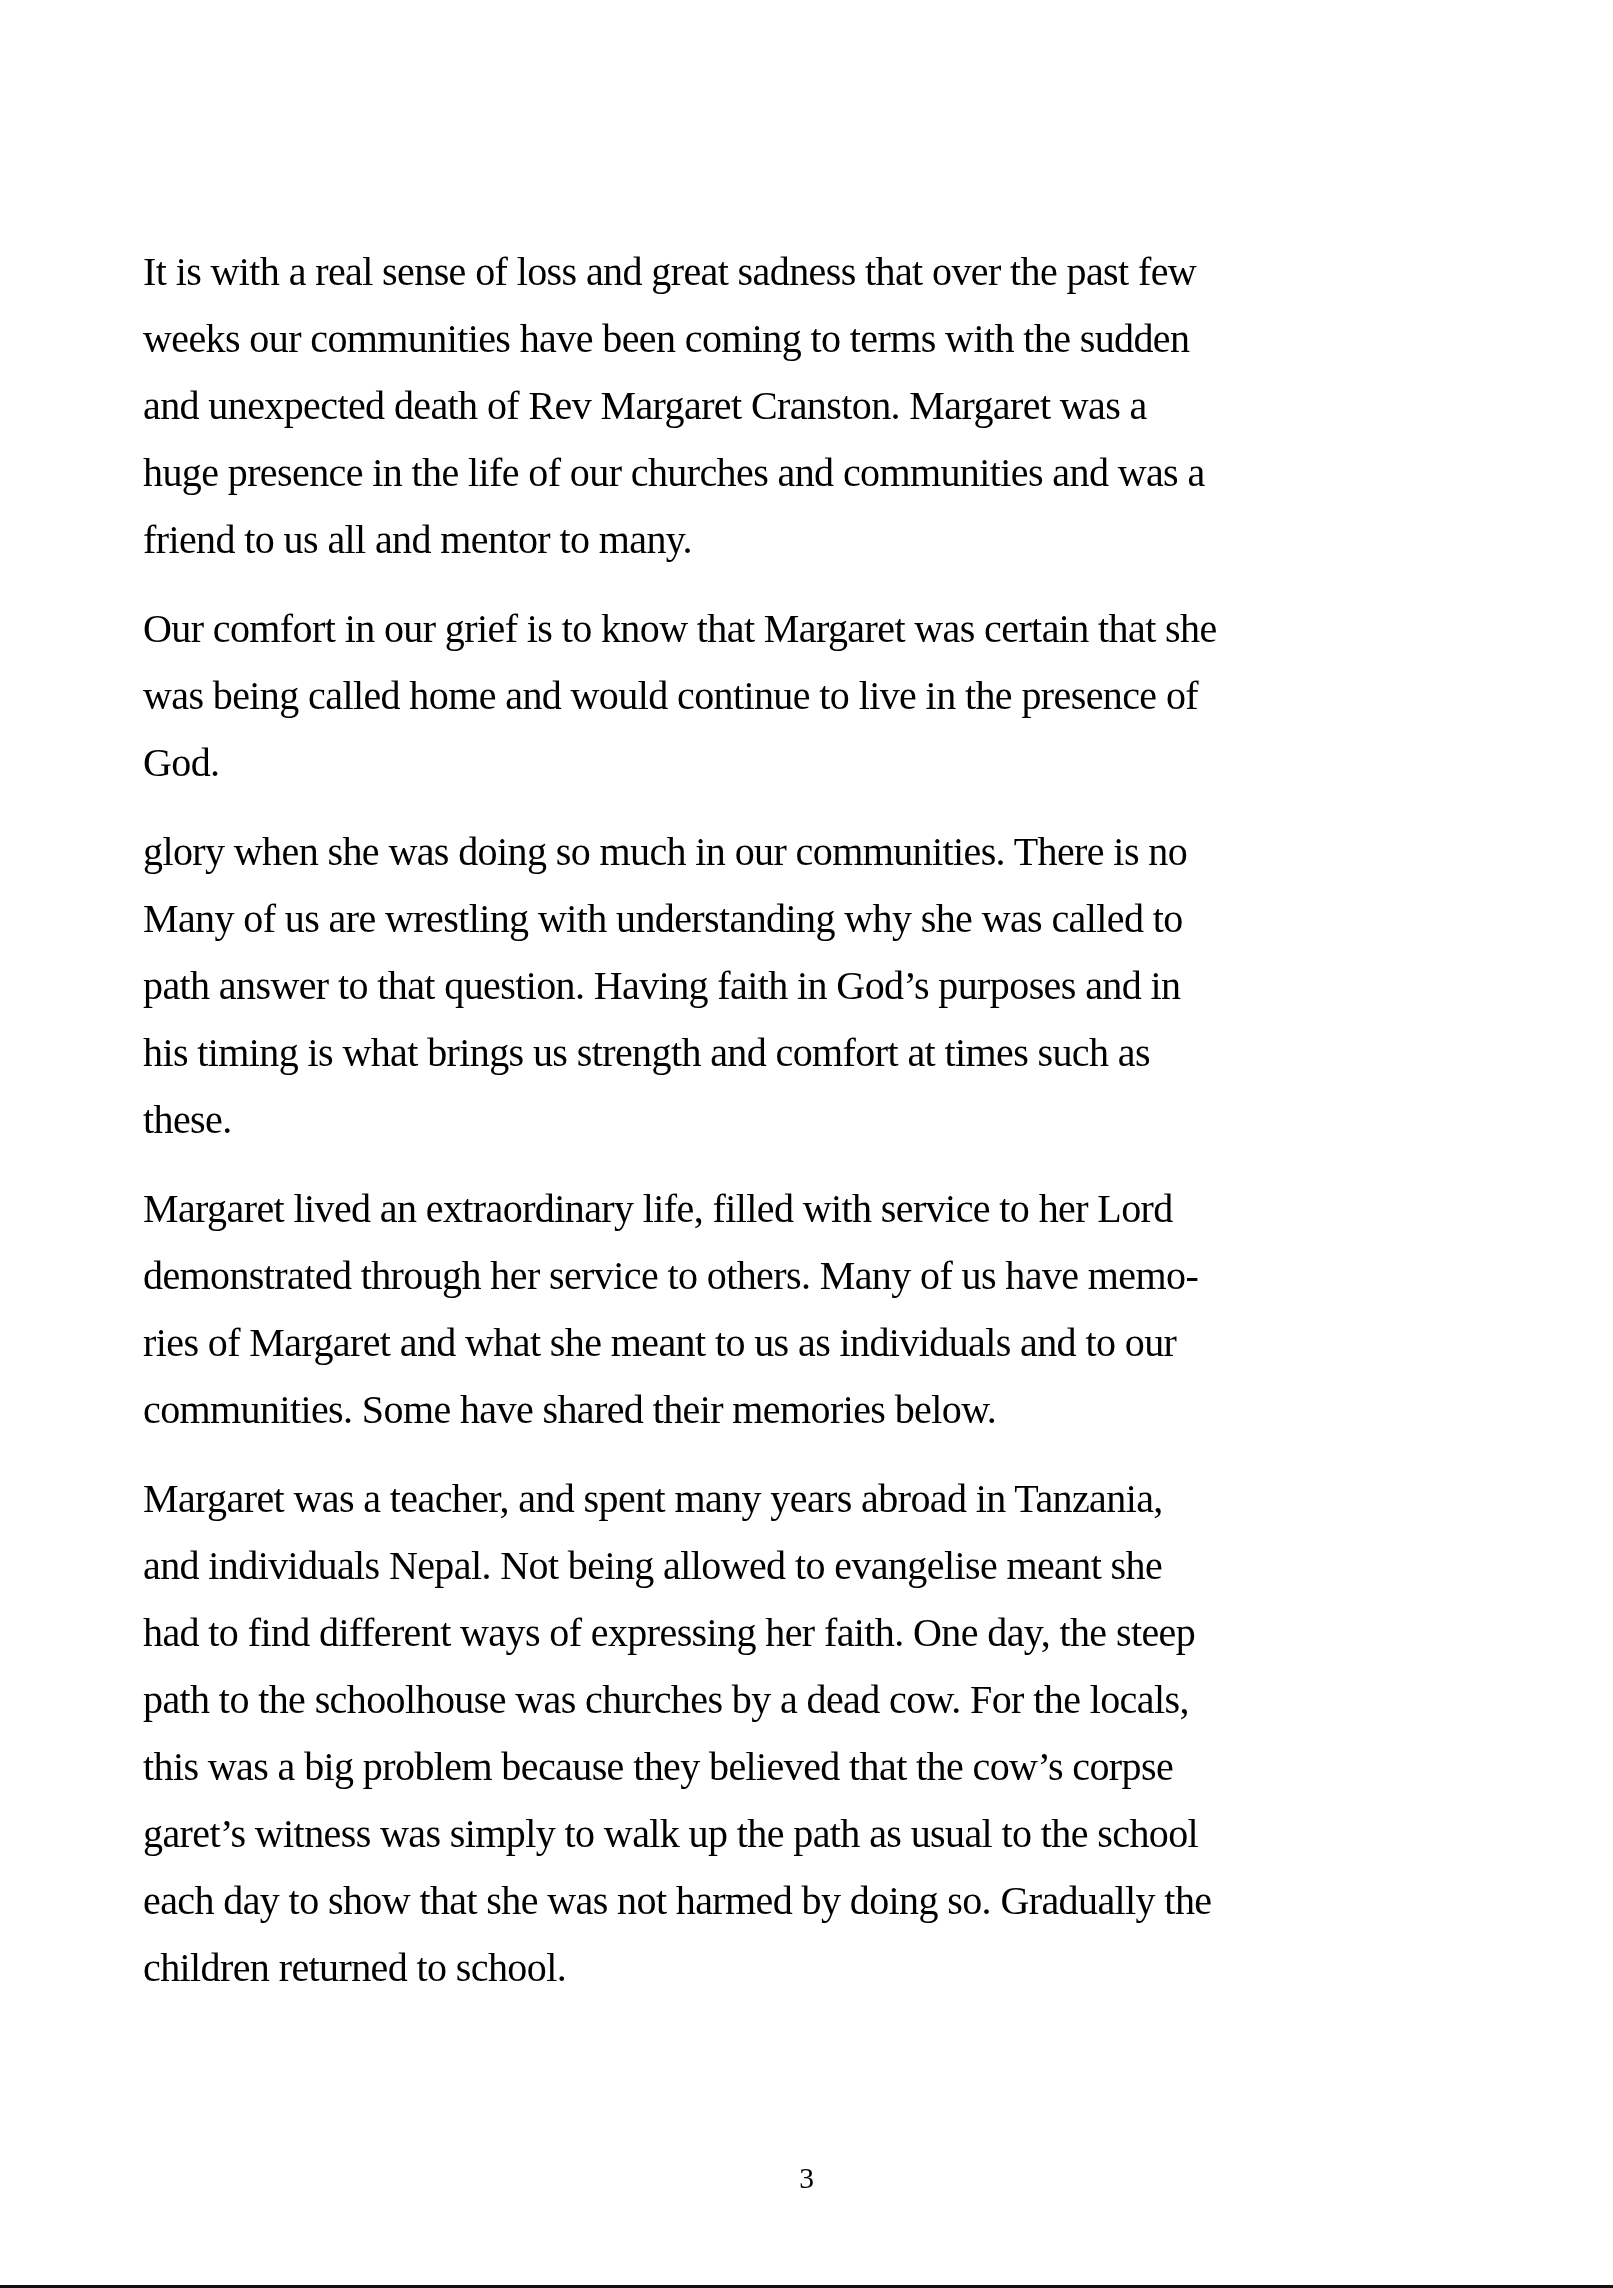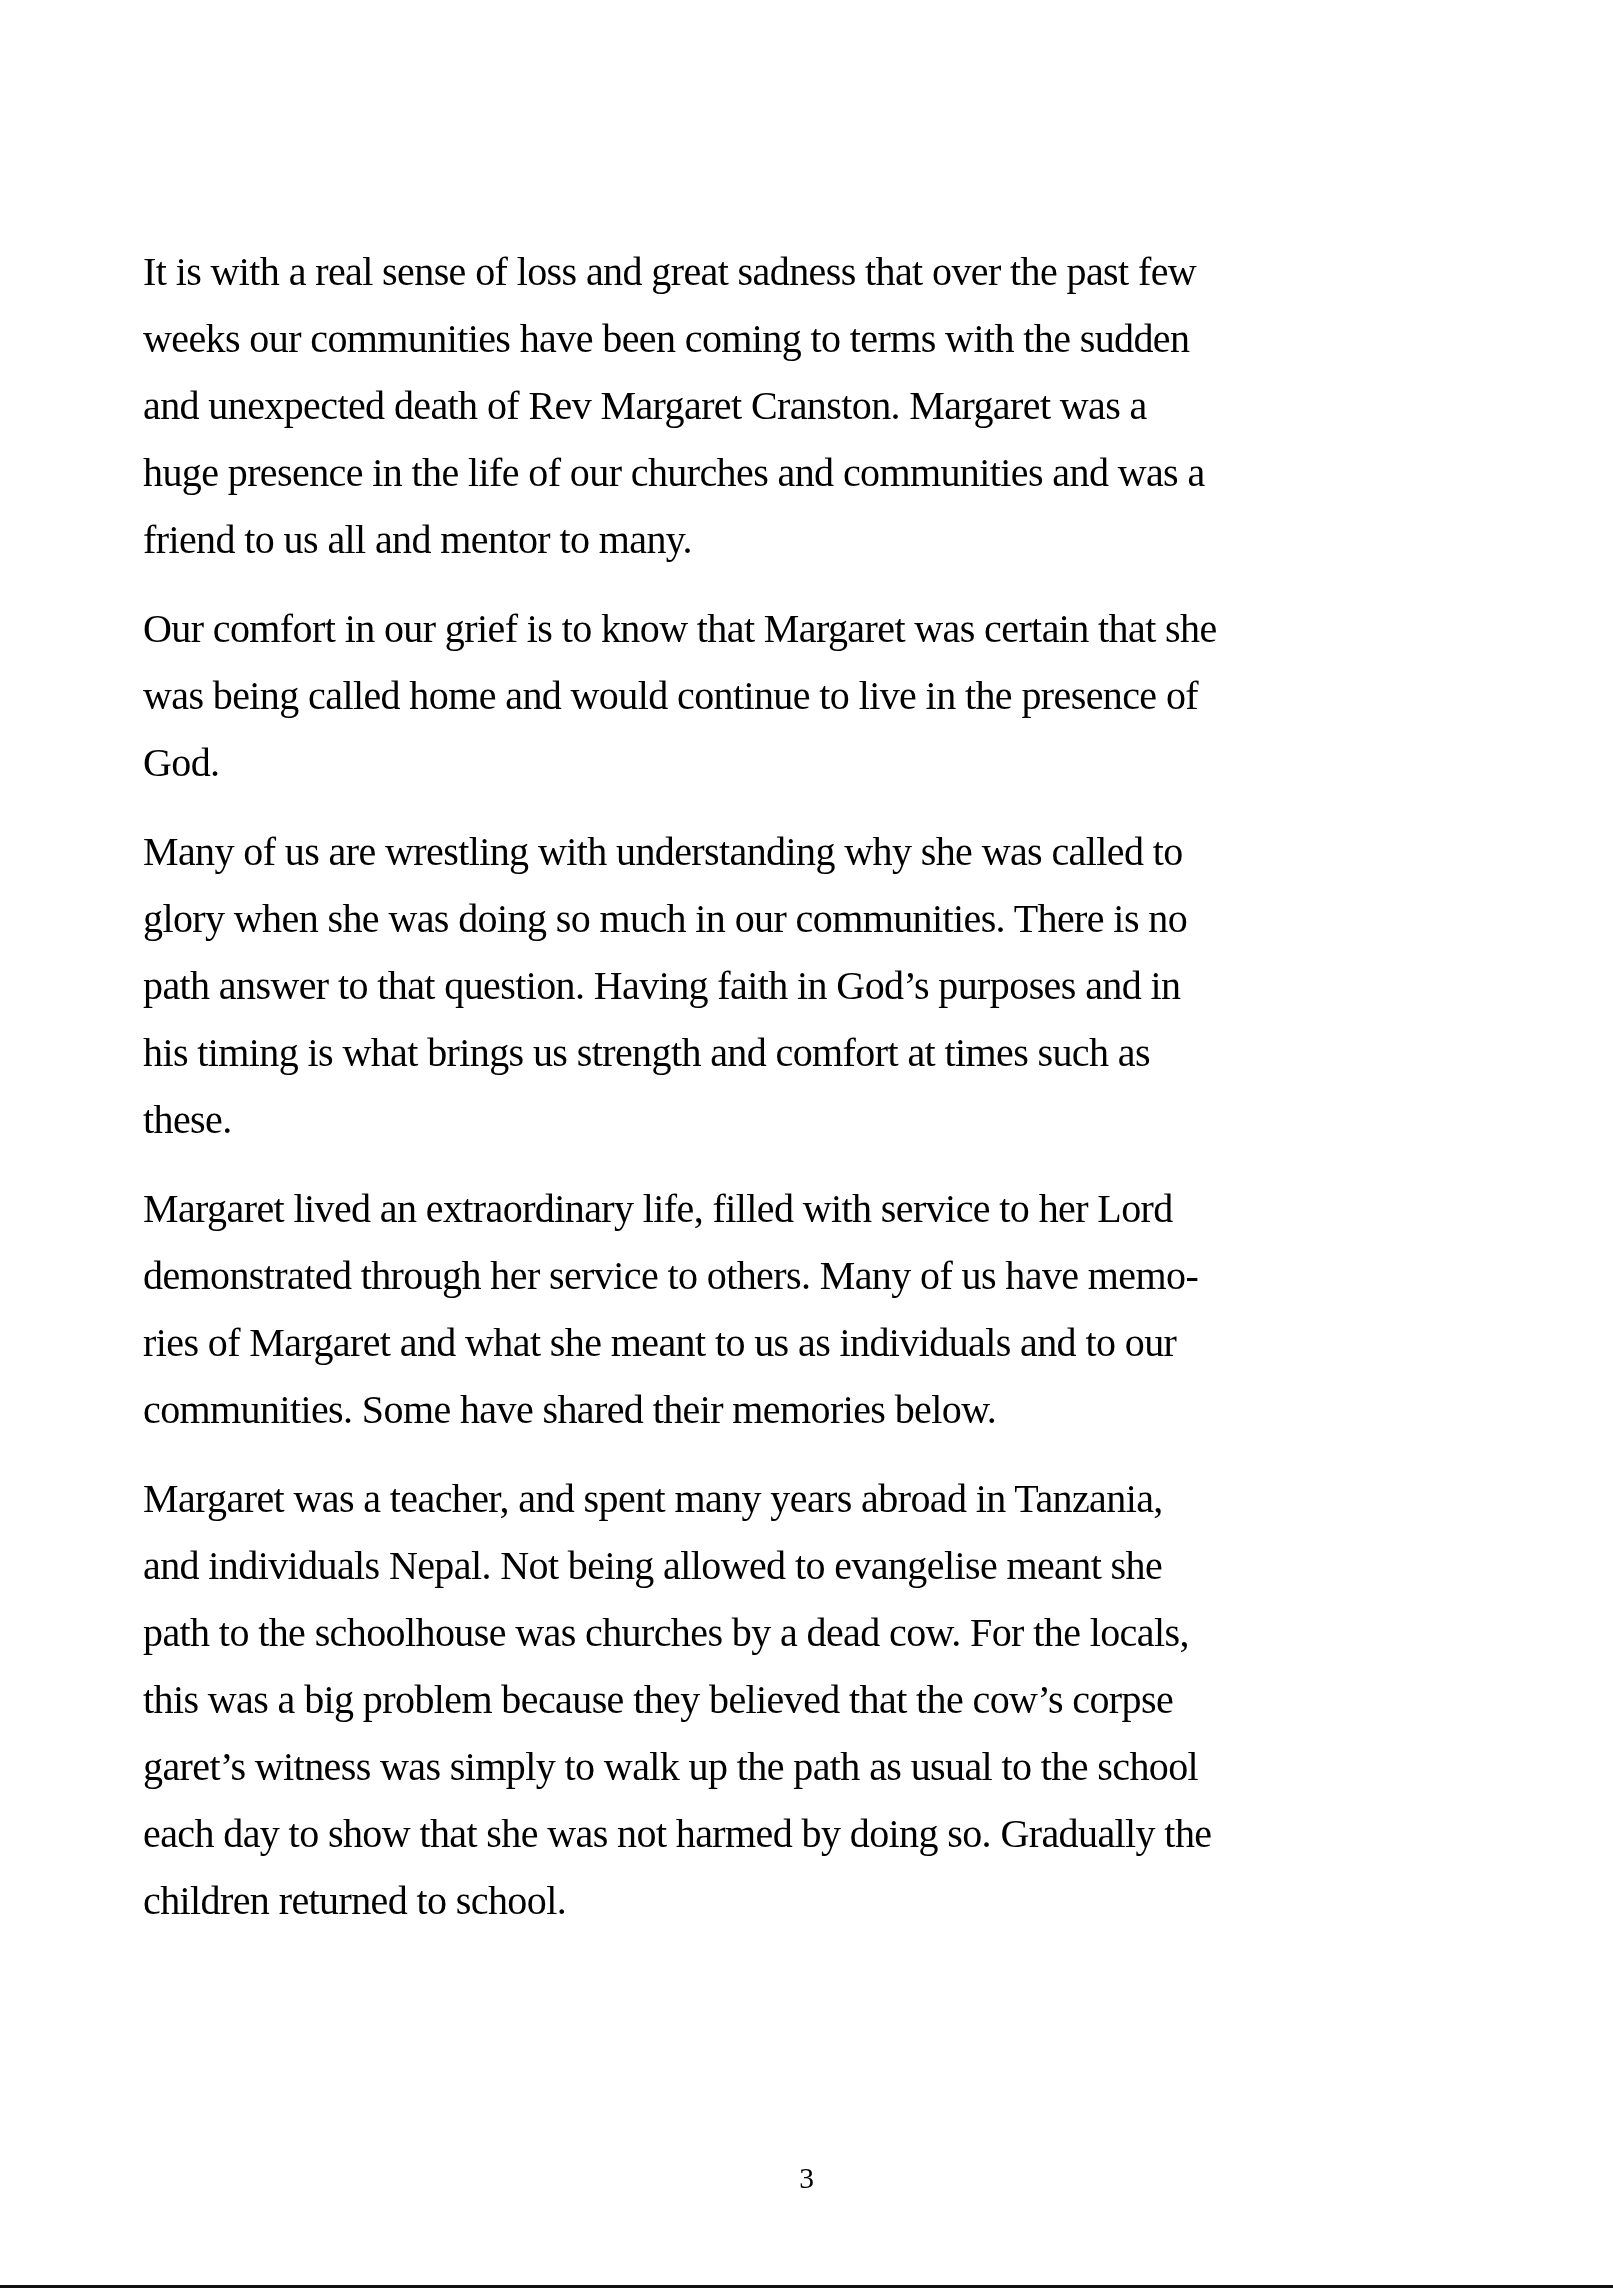"Many of us are wrestling" span.line { order: before "glory when she was doing" -> after "glory when she was doing" }
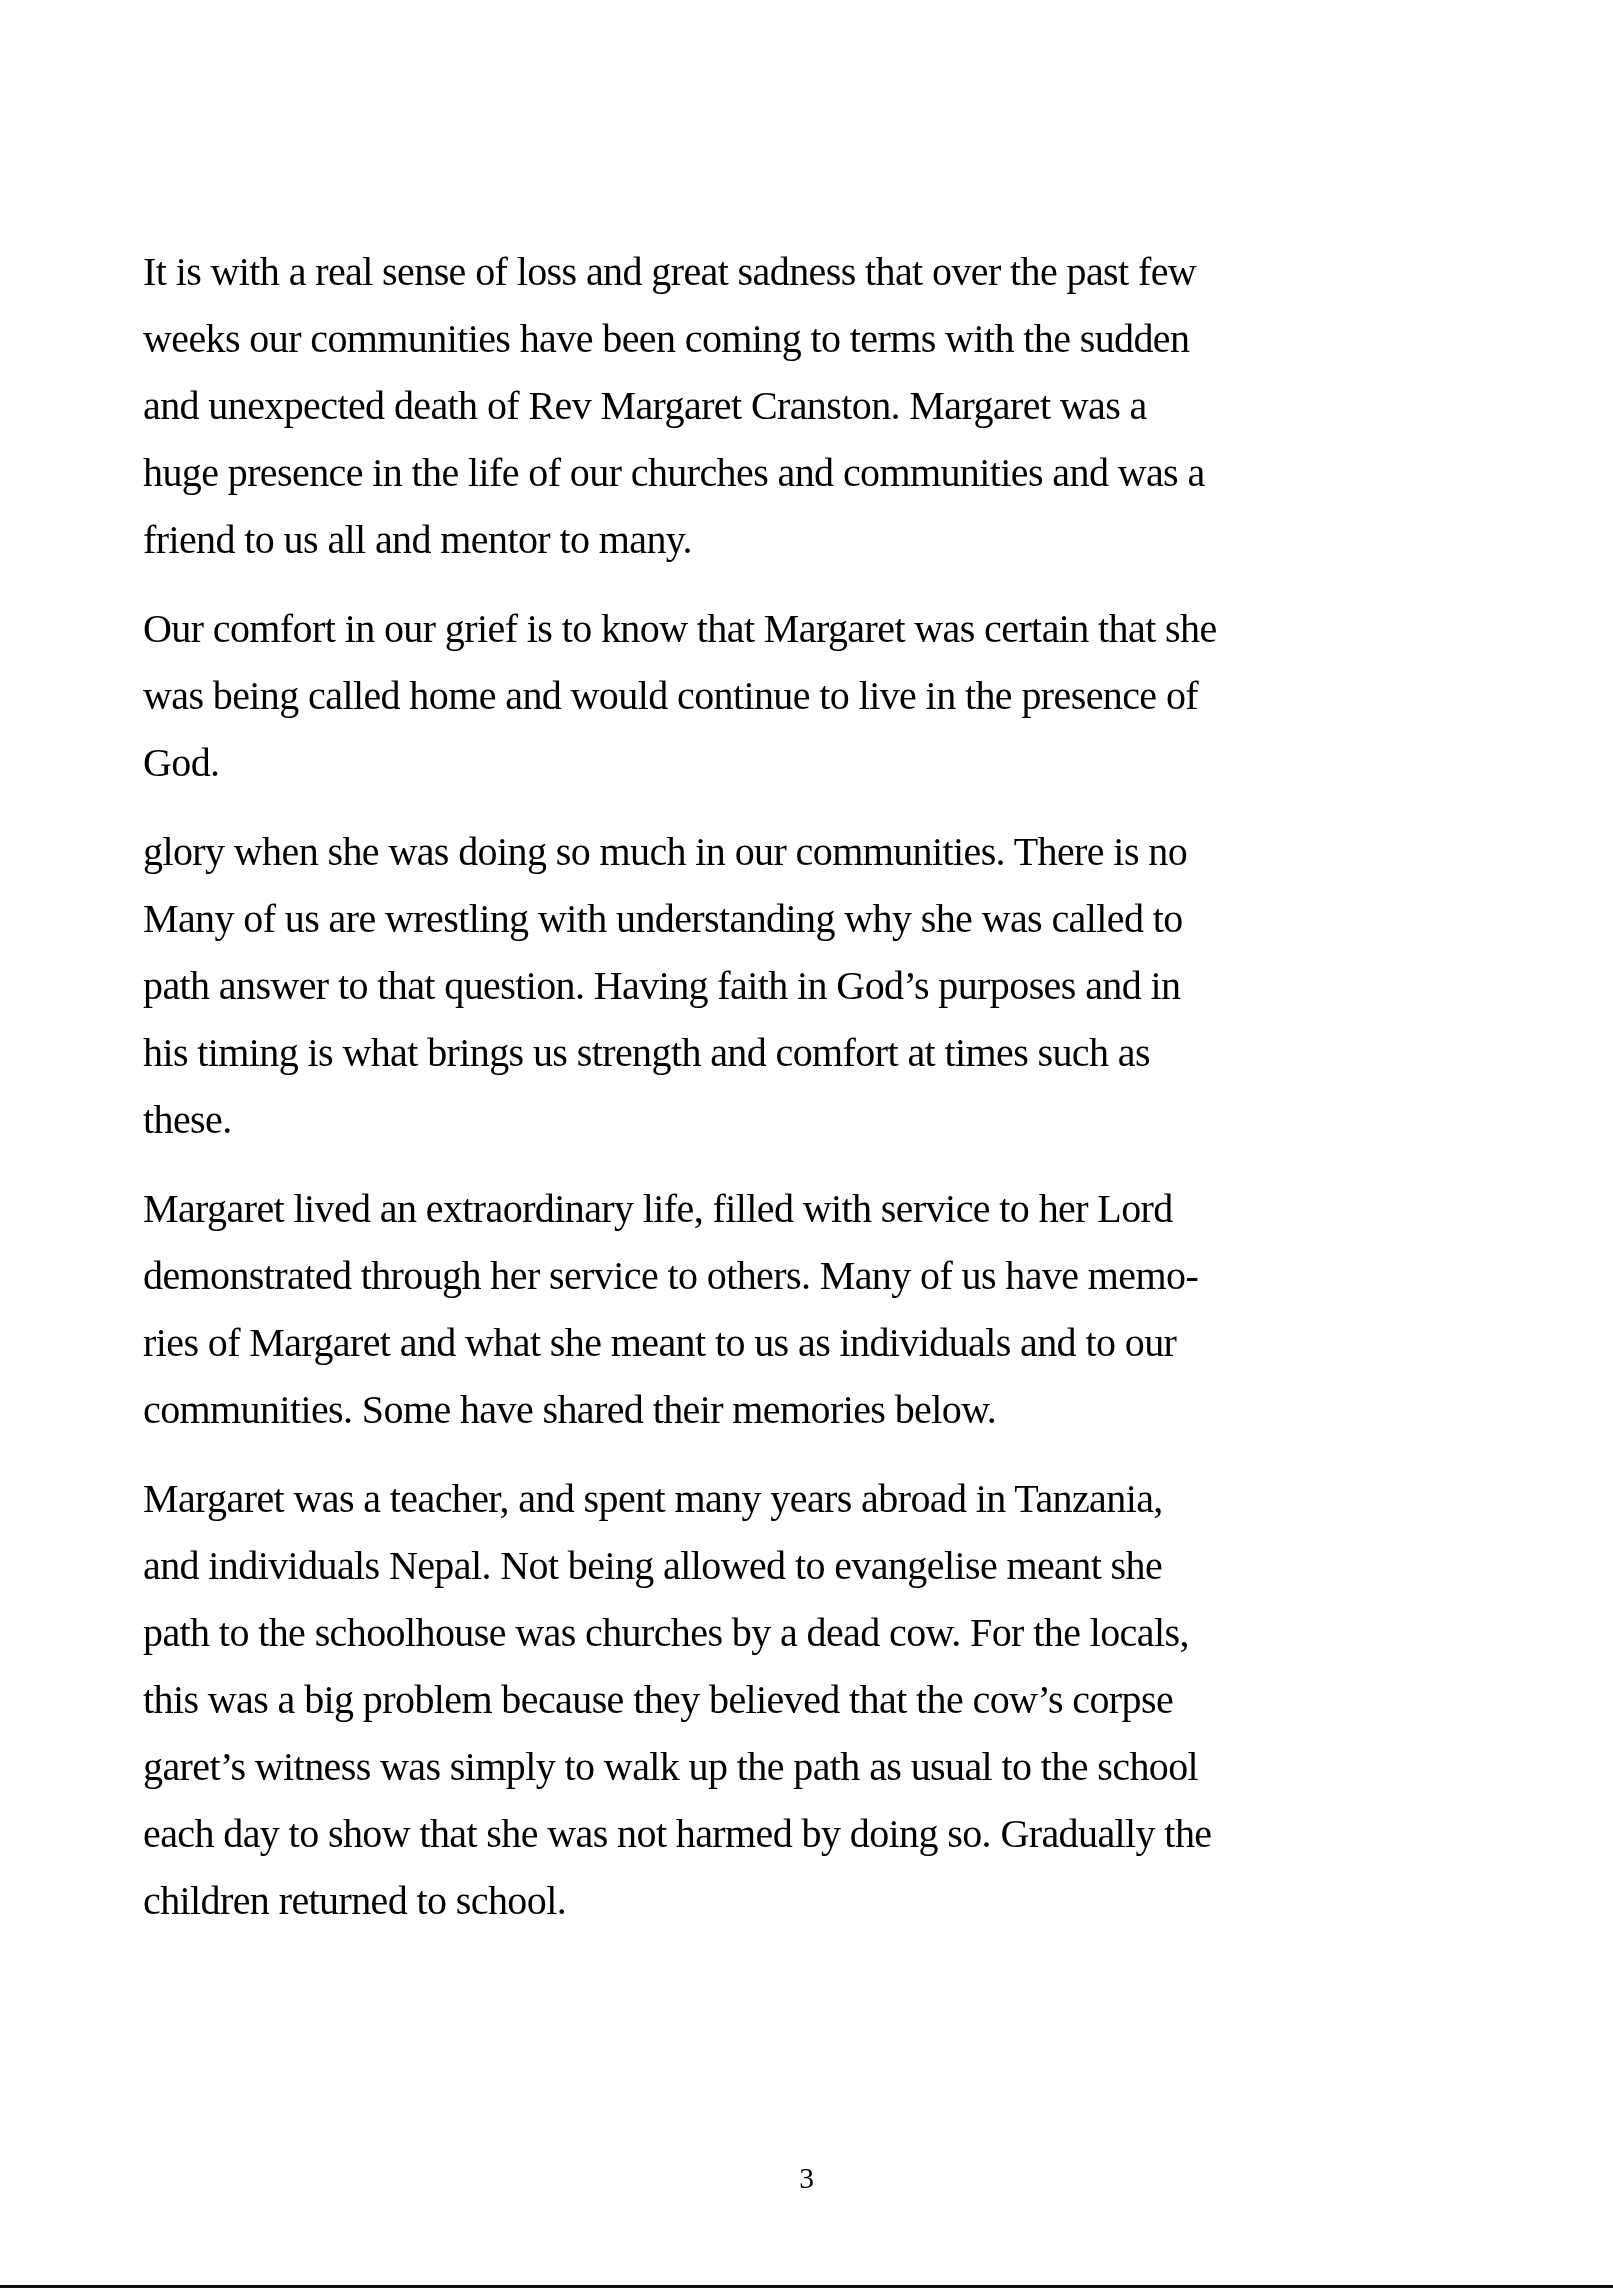"had to find different ways" span.line { html: none -> <span>had to find different ways of expressing her faith. One day, the steep</span> }
